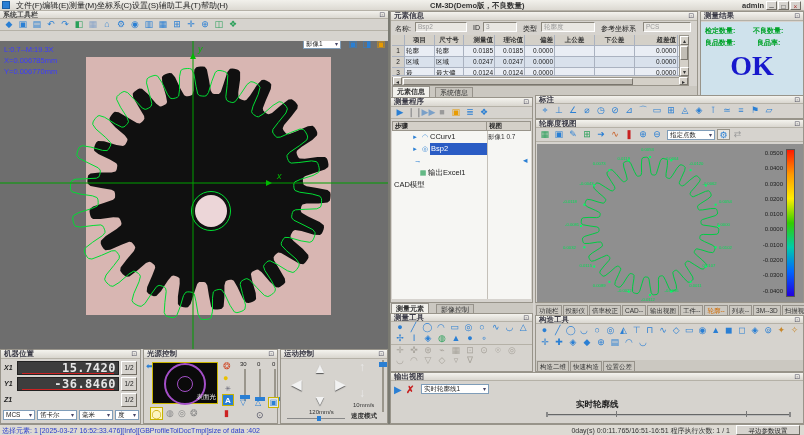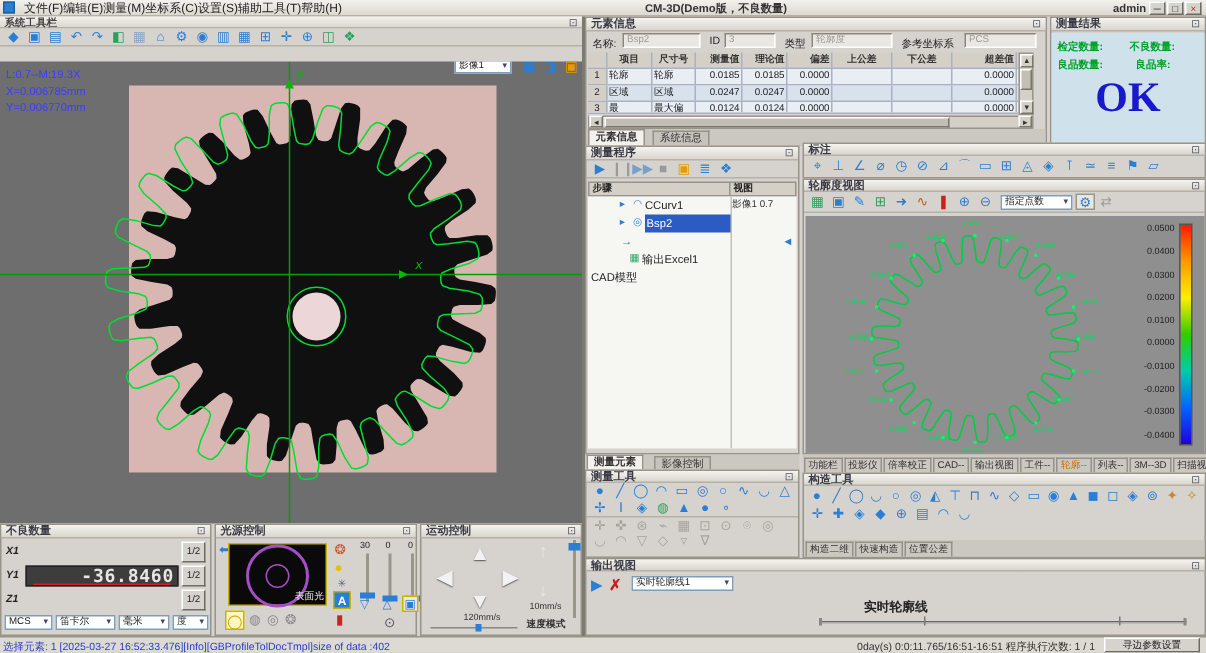"不良数量" span { text: 不良数量 -> 机器位置 }
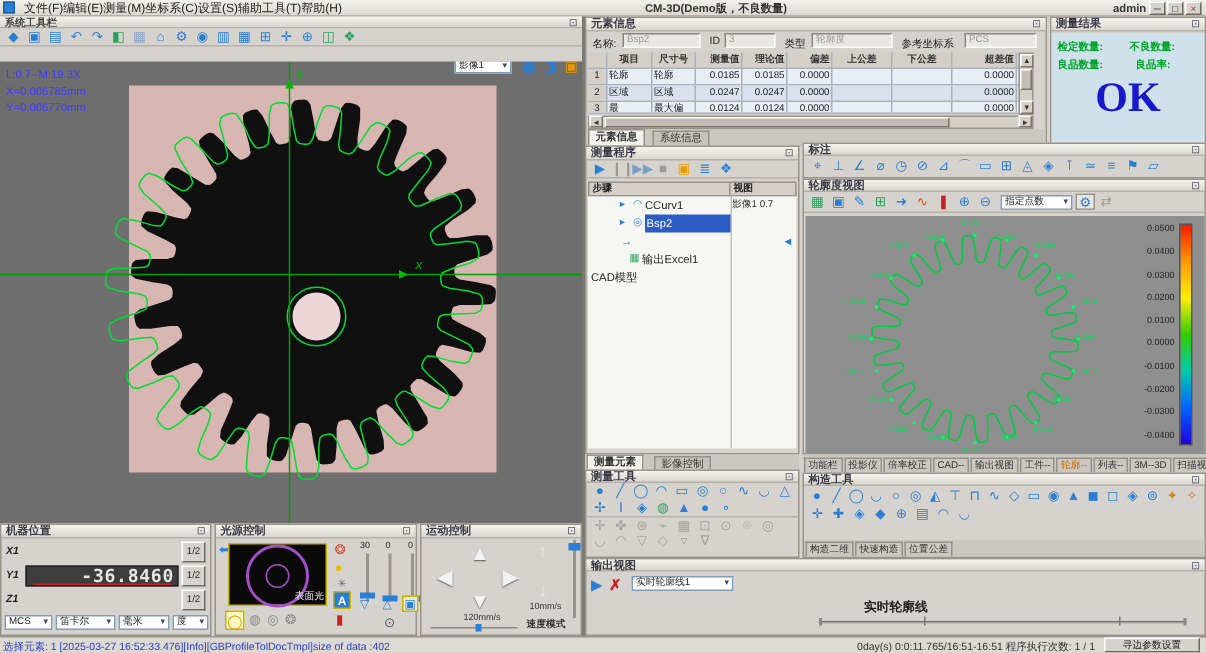"15.7420" div.lcdbox { html: none -> <div> <span>15.7420</span> <span></span> </div> }
